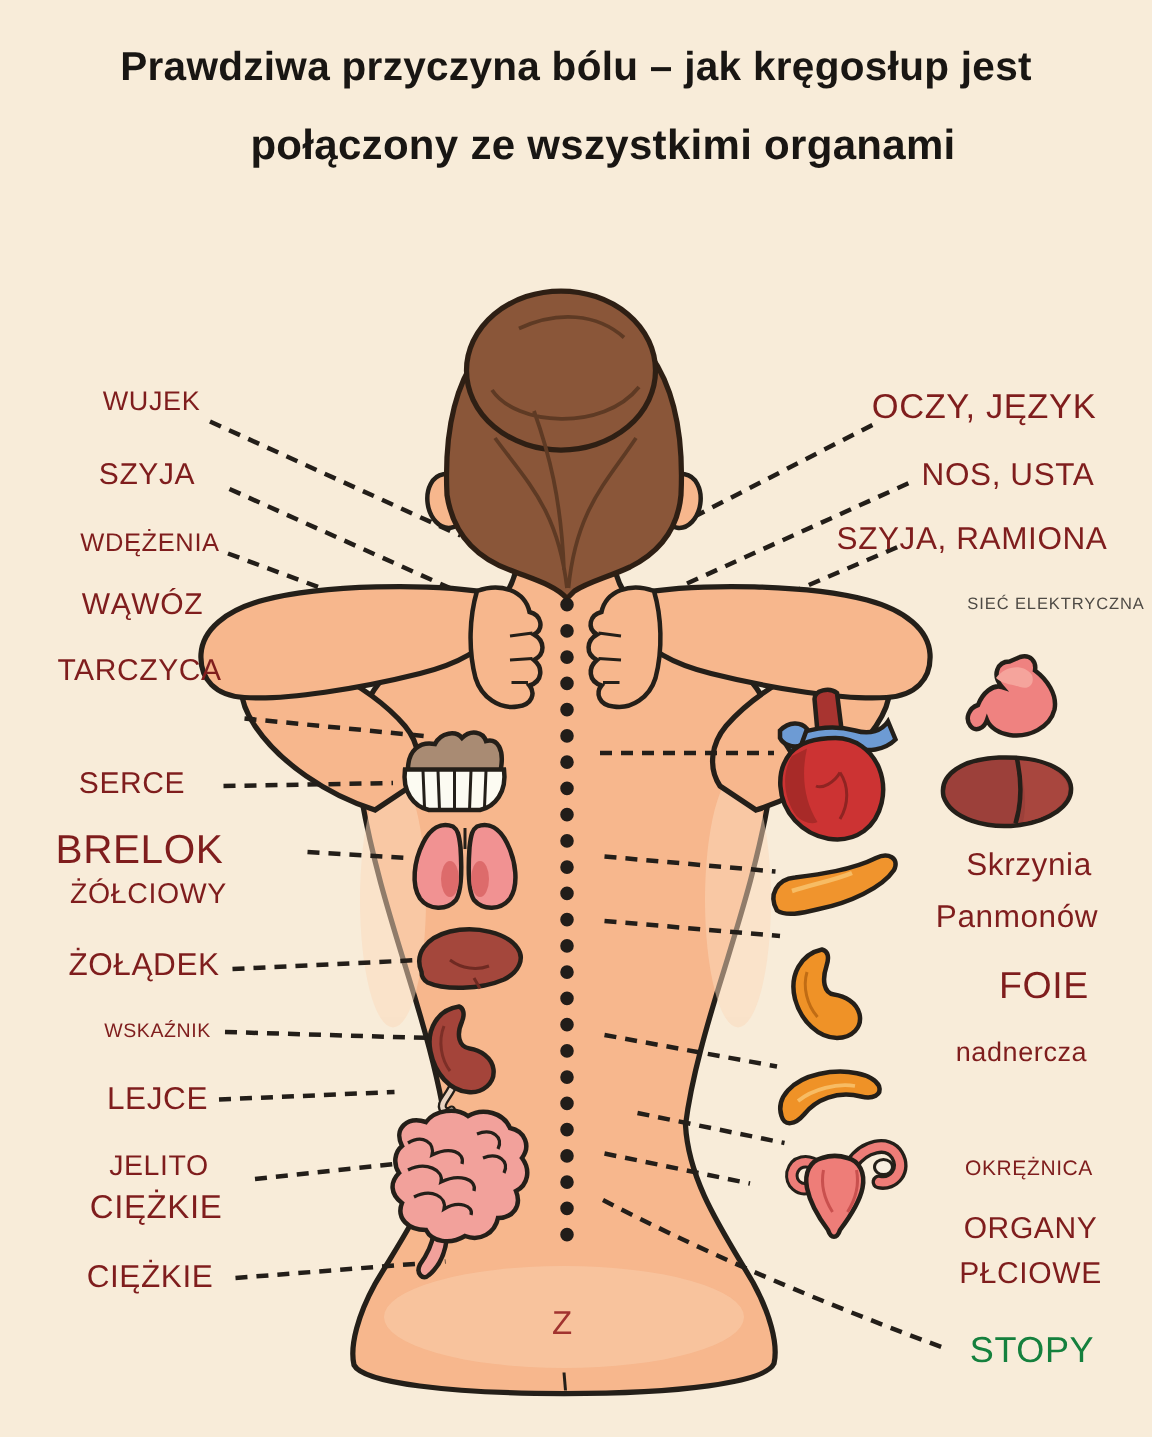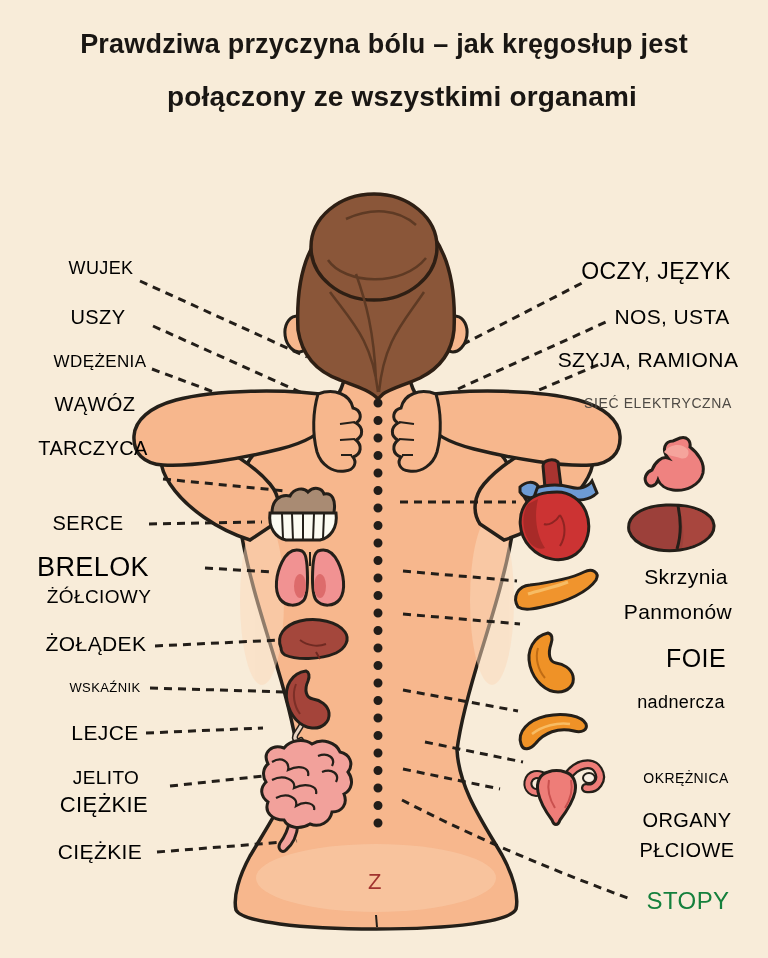"WUJEK" .lbl { color: #000000 -> #7f1d1d }
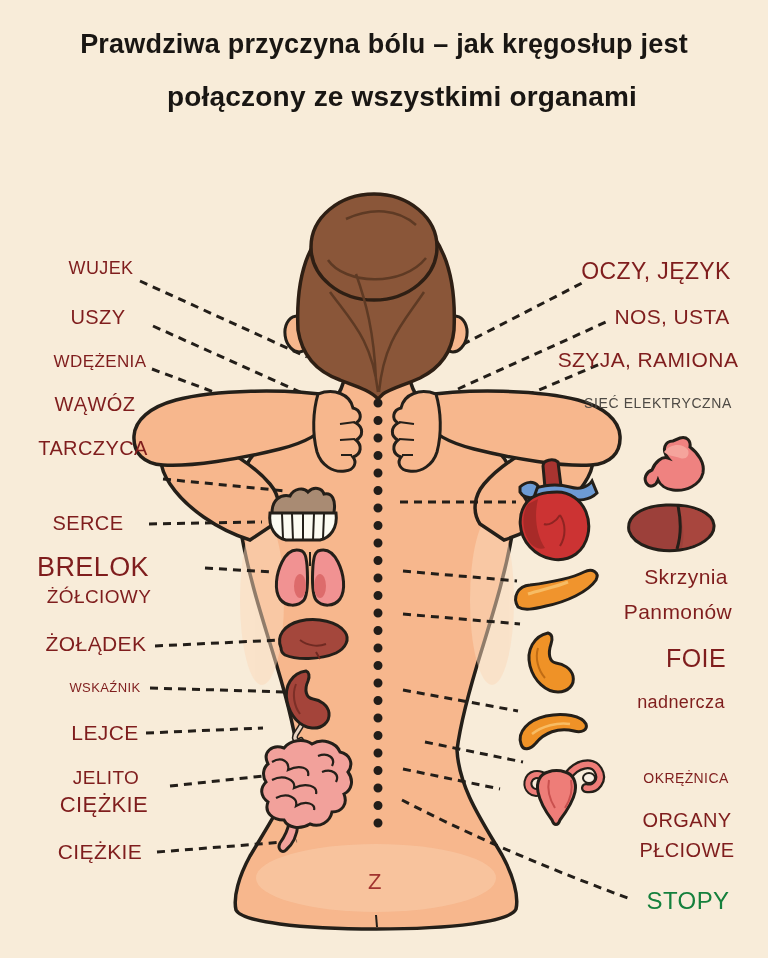"USZY" div.lbl { text: USZY -> SZYJA }
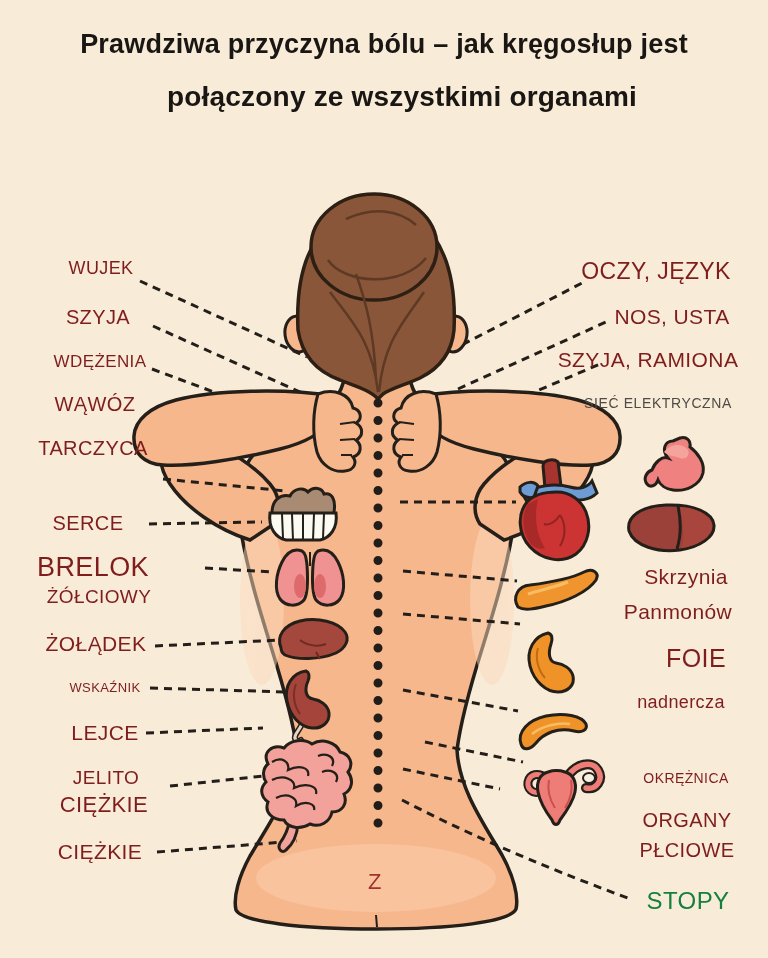"SIEĆ ELEKTRYCZNA" div.lbl { font-size: 14px -> 11px; left: 658px -> 704px }
